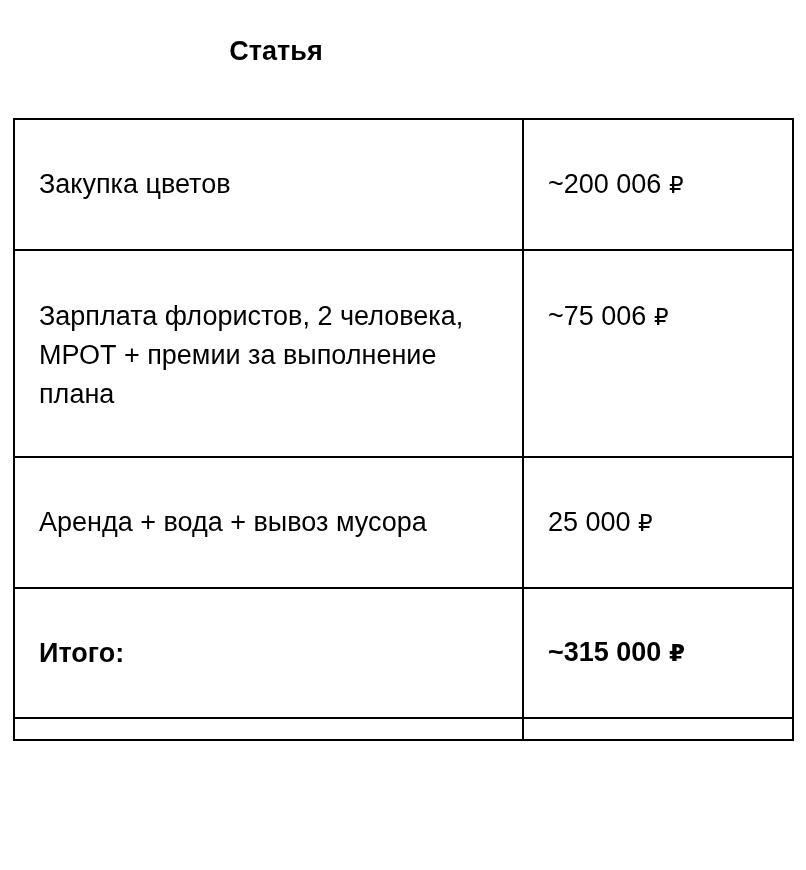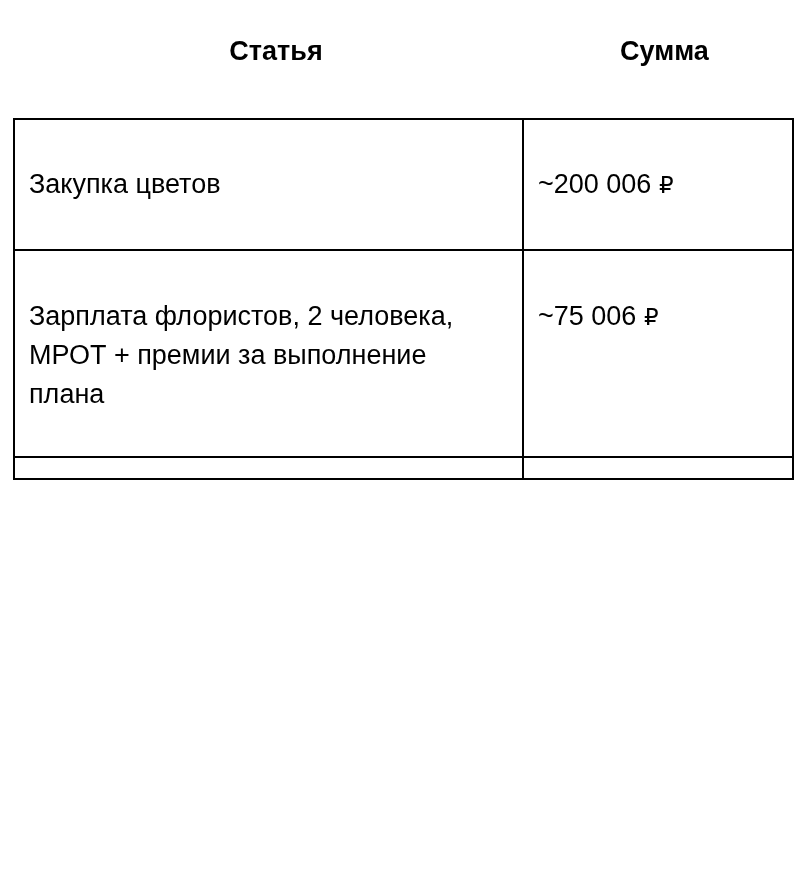"Сумма" div.h { html: <div>Сумма</div> -> none }
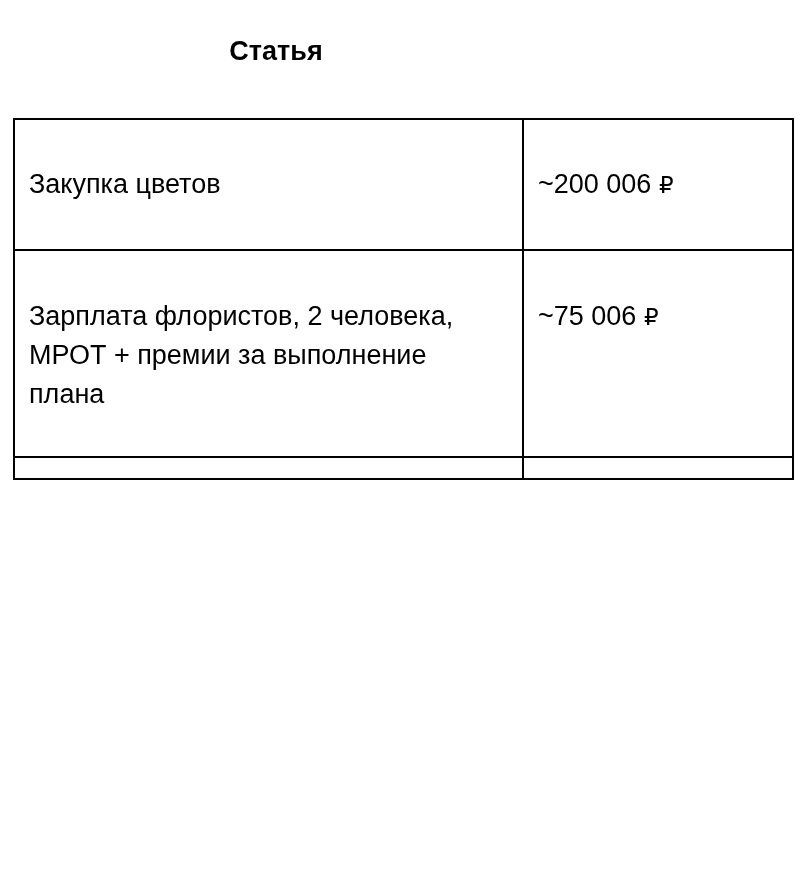"Закупка цветов" table.budget td { padding: 0 14px -> 0 24px }
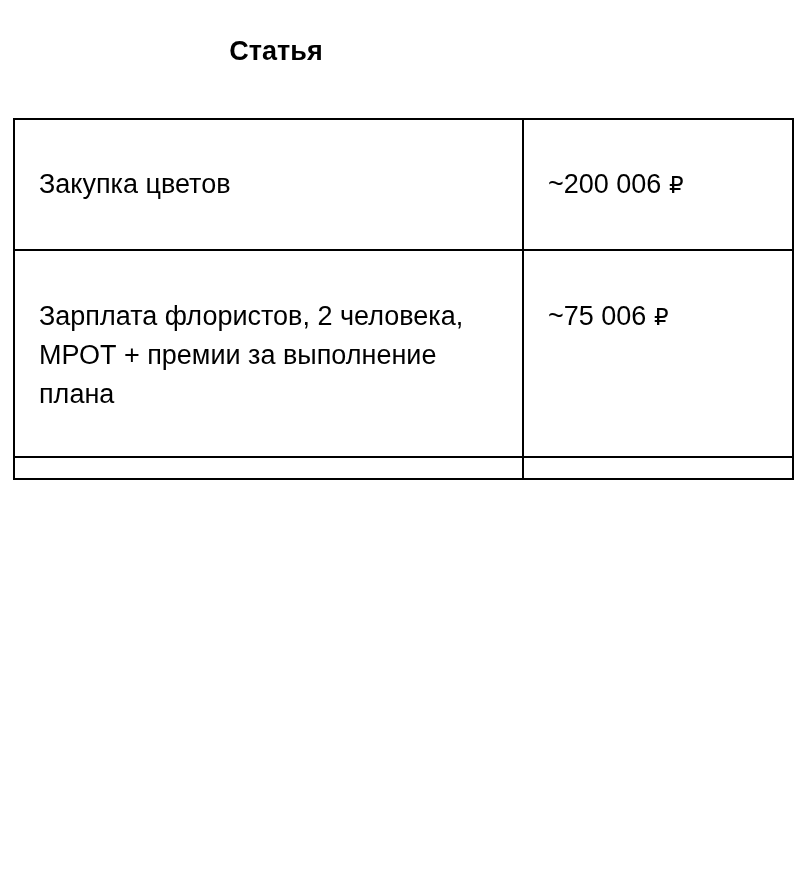"Аренда + вода + вывоз" tr.r-single { html: none -> <tr> <td><span>Аренда + вода + вывоз мусора</span></td> <td><span>25 000</span> <span>₽</span></td> </tr> }
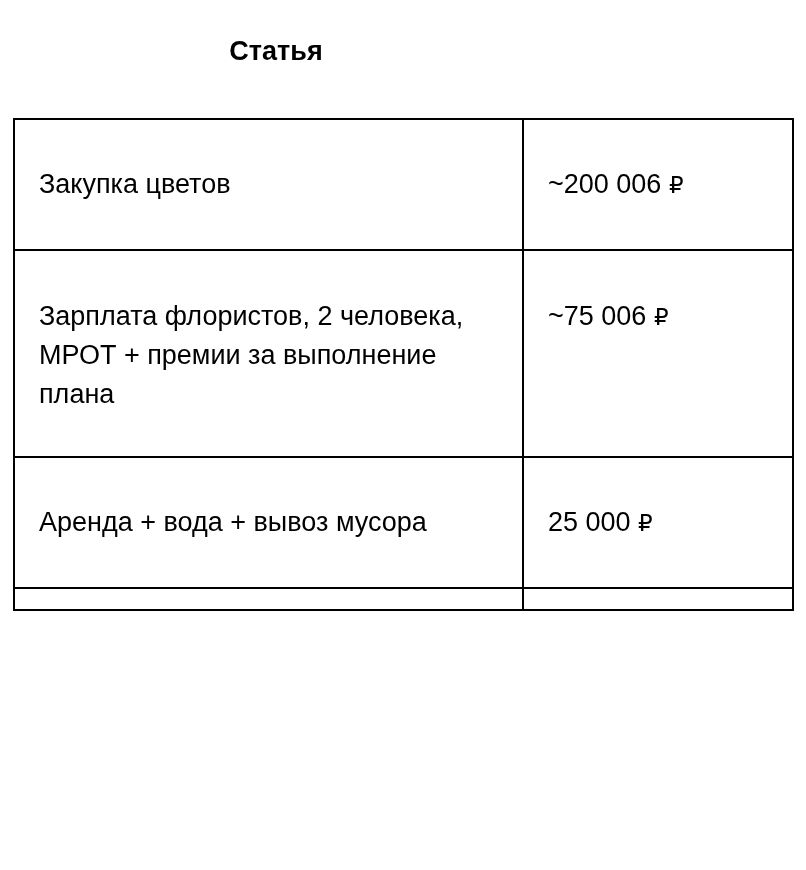"Итого:" tr.r-total { html: none -> <tr> <td><span>Итого:</span></td> <td><span>~315 000</span> <span>₽</span></td> </tr> }
